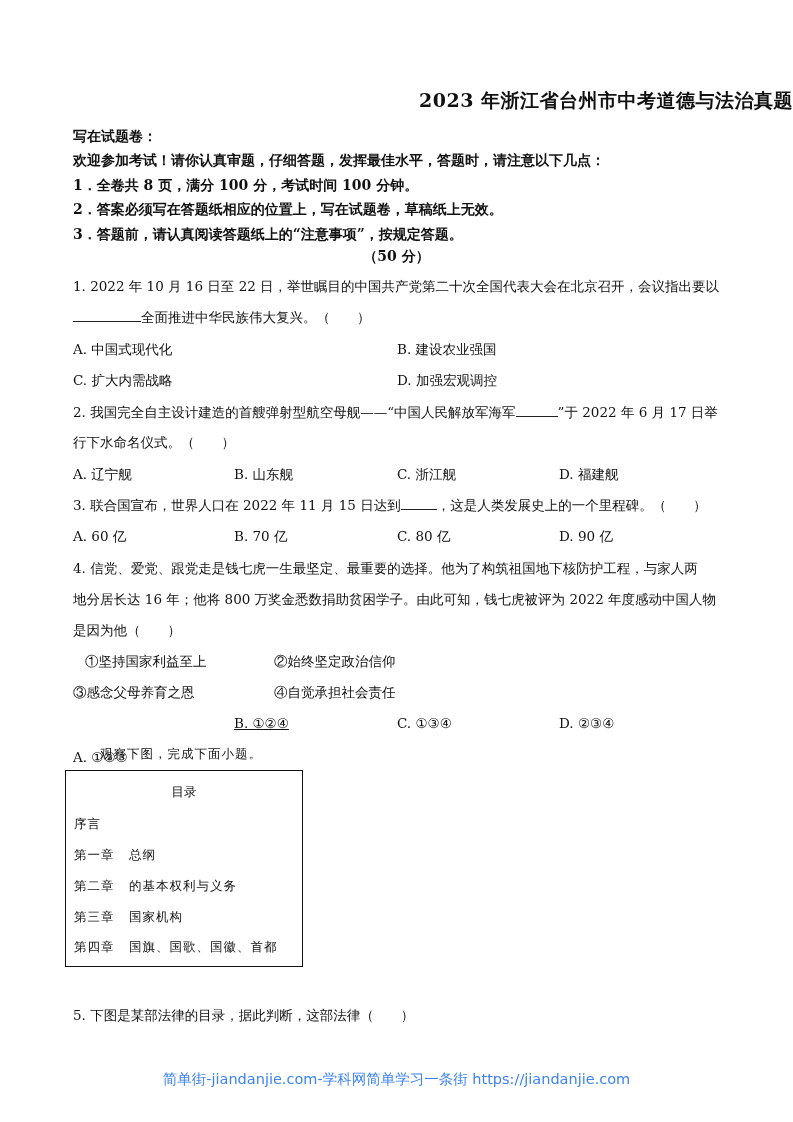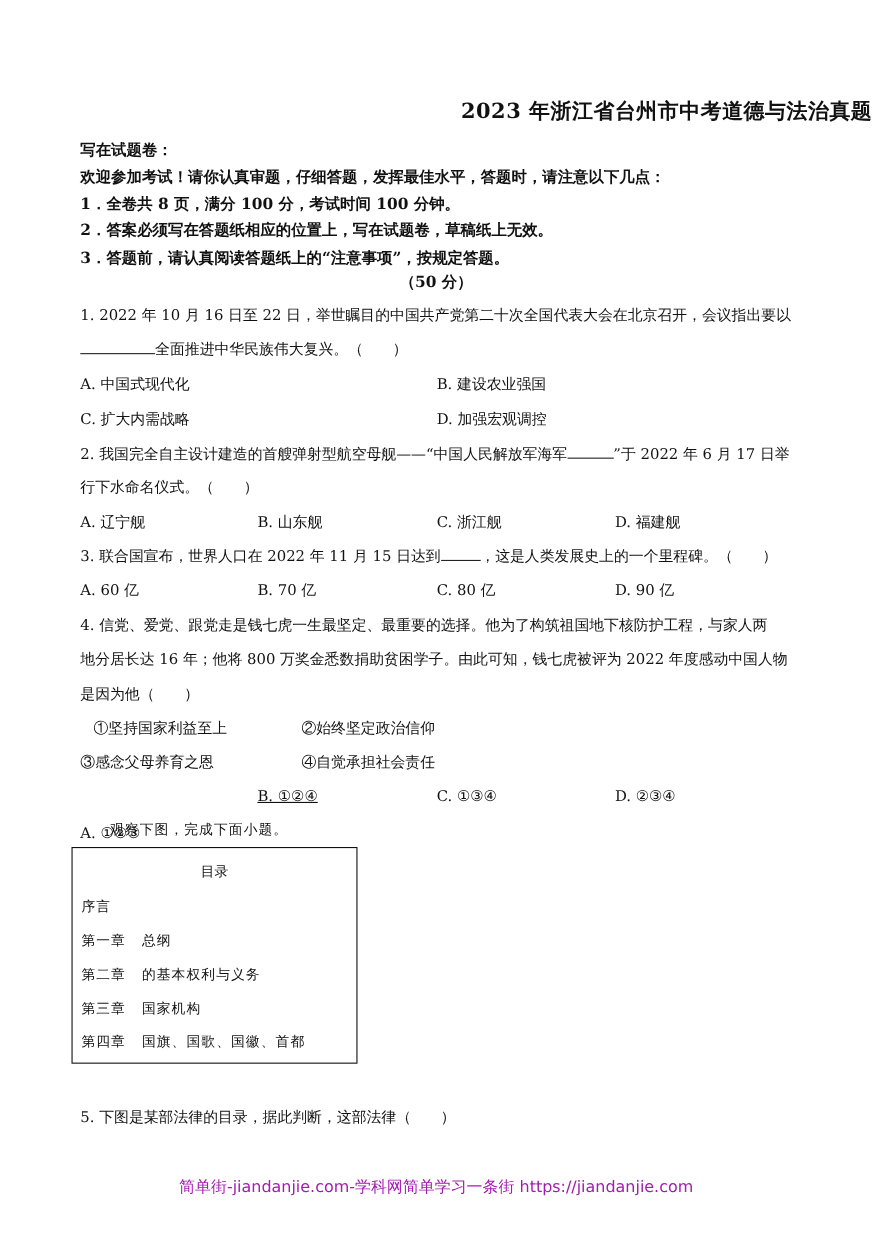"目录" .toc { width: 260px -> 238px }
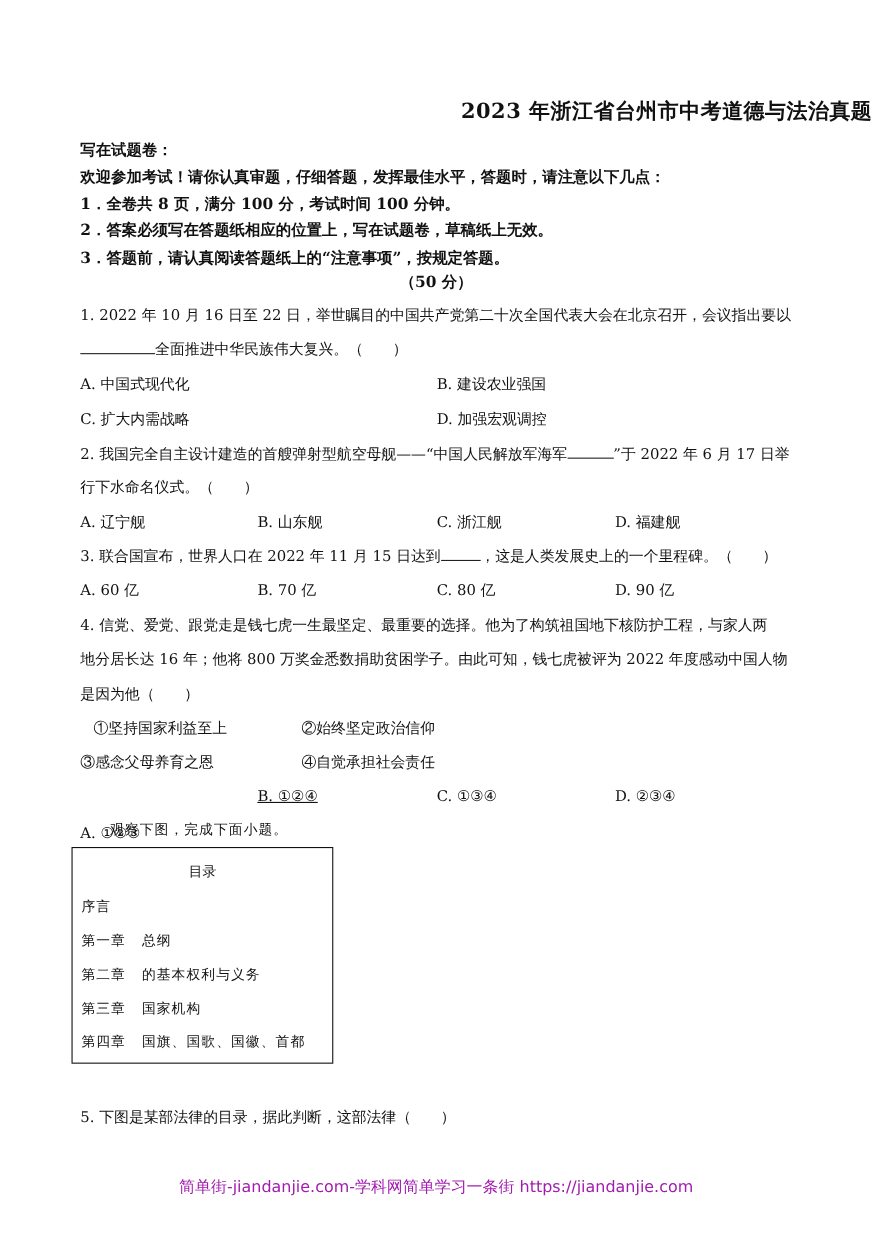"简单街-jiandanjie.com-学科网简单学习一条街" .footer { color: #a21caf -> #3b82f6 }
